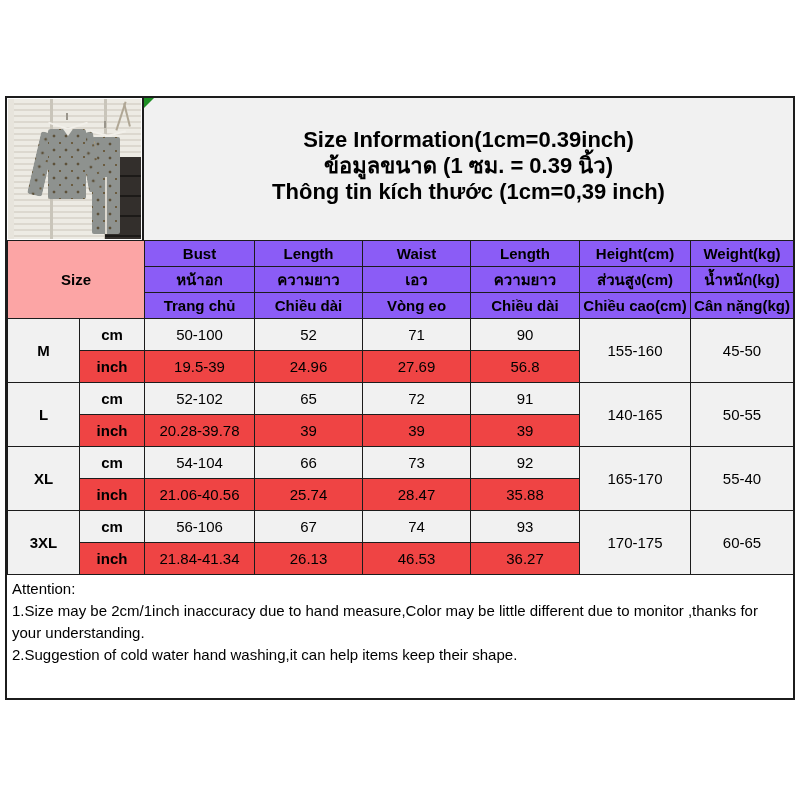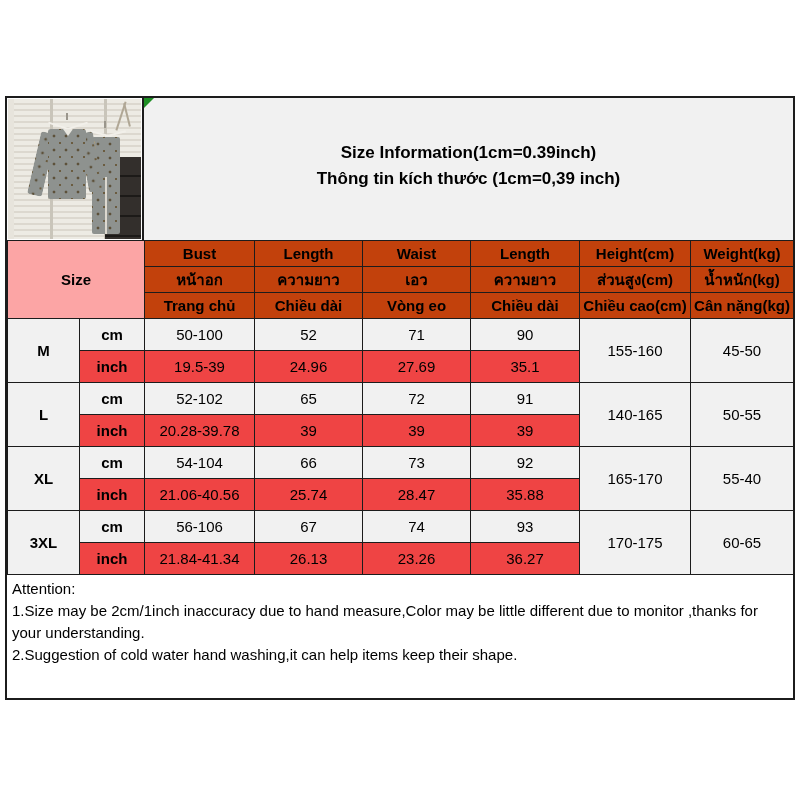"Size Information(1cm=0.39inch)" .title-line { font-size: 17px -> 22px }
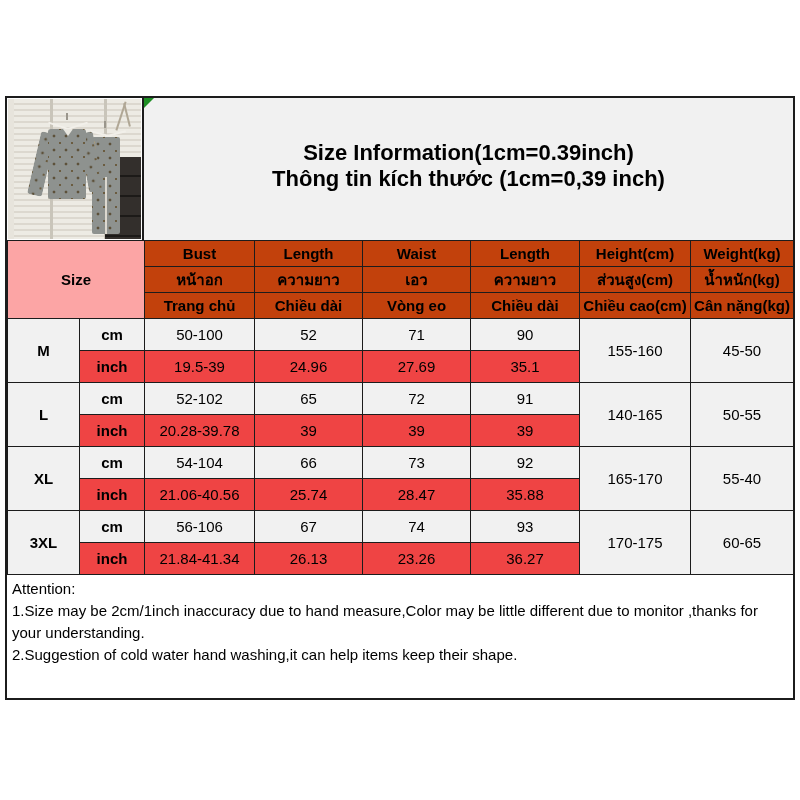"ข้อมูลขนาด (1 ซม. = 0.39" div.title-line { html: none -> <div>ข้อมูลขนาด (1 ซม. = 0.39 นิ้ว)</div> }
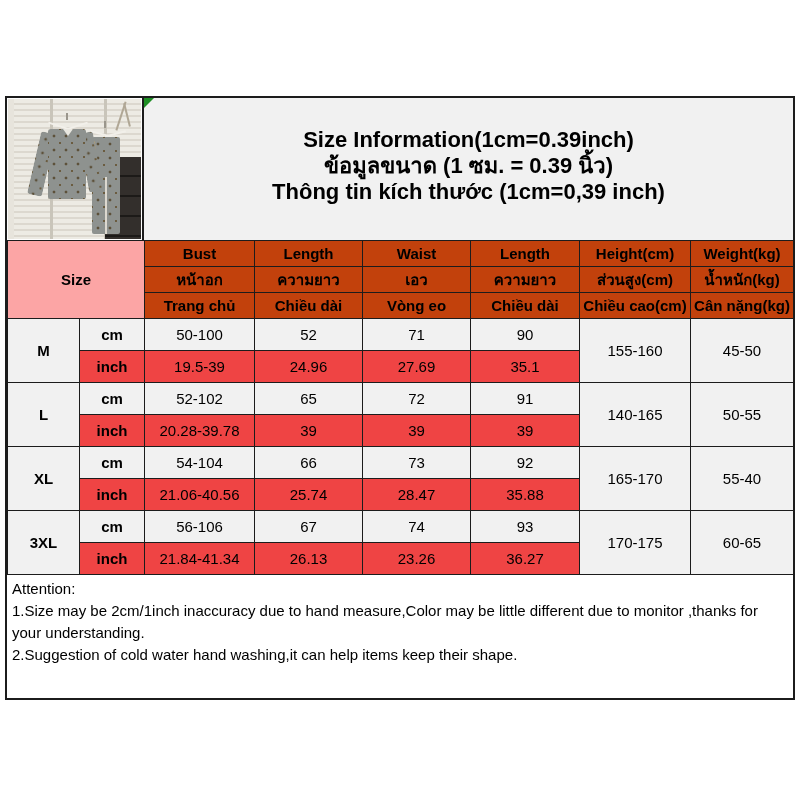"Bust" td.hdr-cell { background: #c2410c -> #8b5cf6 }
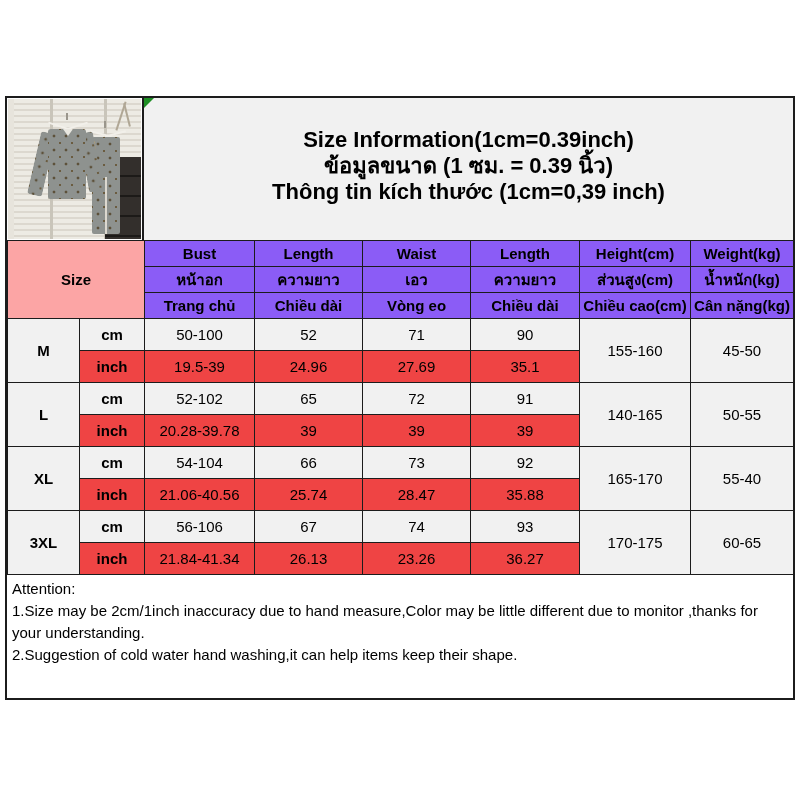"35.1" td { text: 35.1 -> 56.8 }
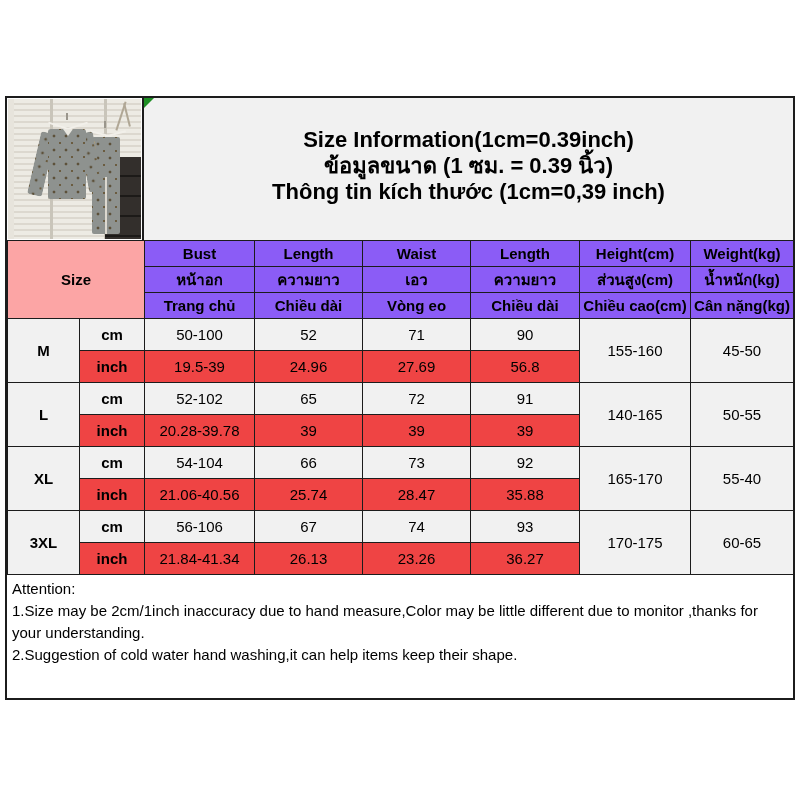"23.26" td { text: 23.26 -> 46.53 }
